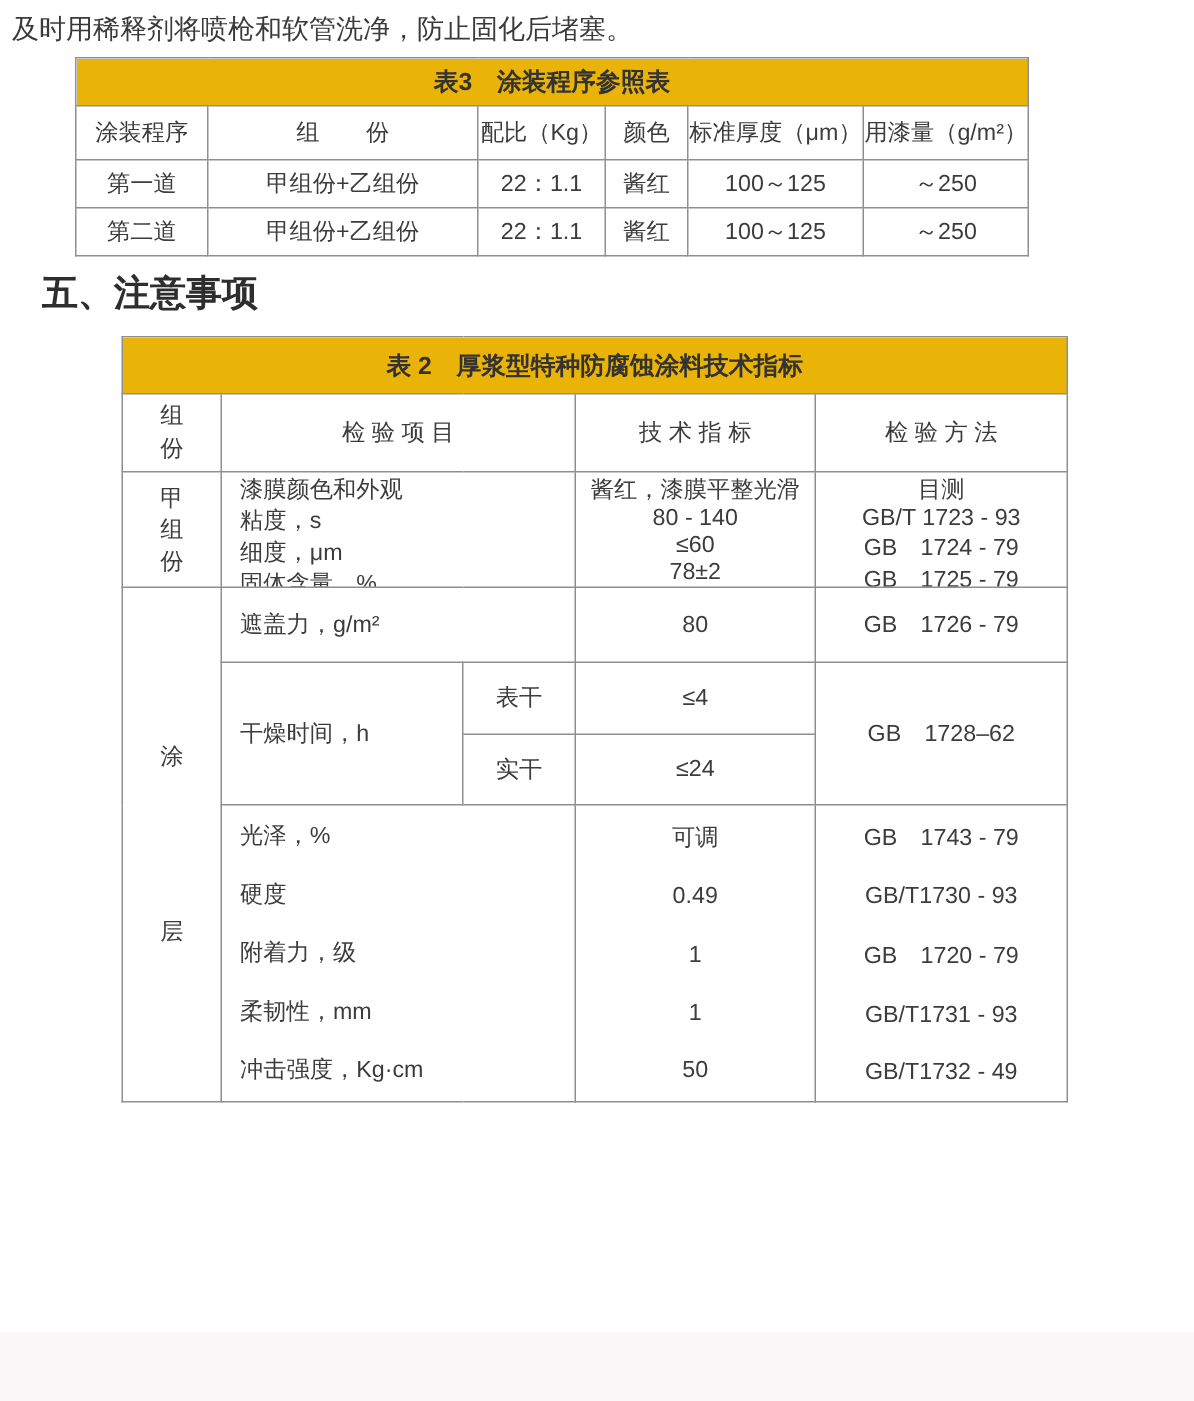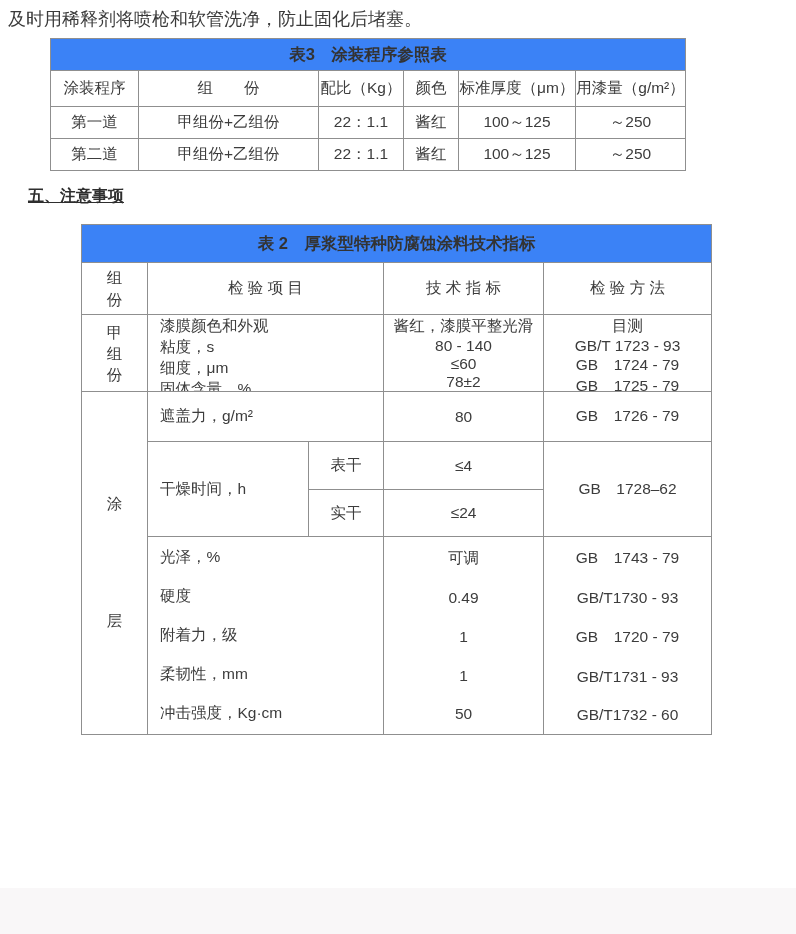"表3 涂装程序参照表" .title-band { background: #3b82f6 -> #eab308 }
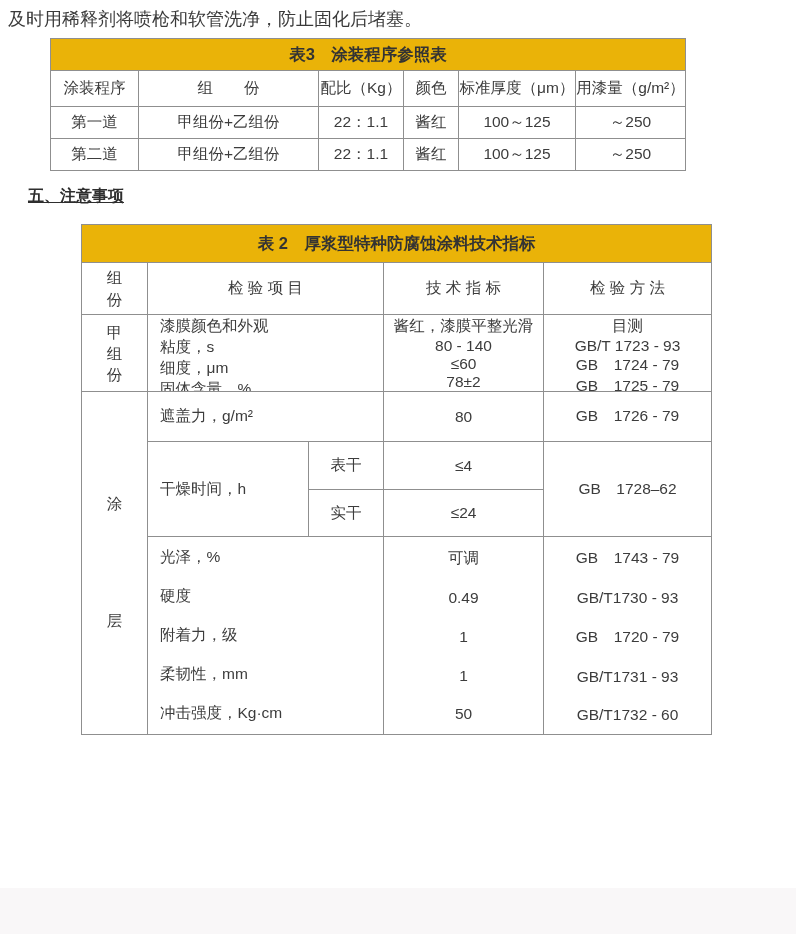"五、注意事项" .sec-heading { font-size: 16px -> 24px; text-decoration: underline -> none }
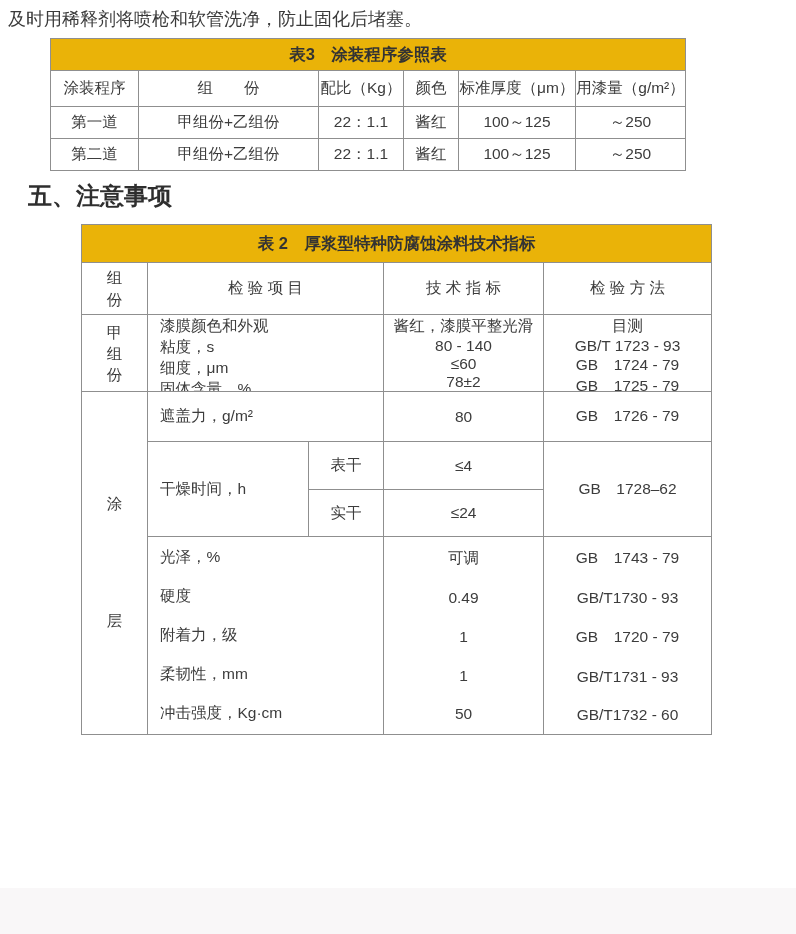"GB/T1732 - 60" div { text: 60 -> 49 }
